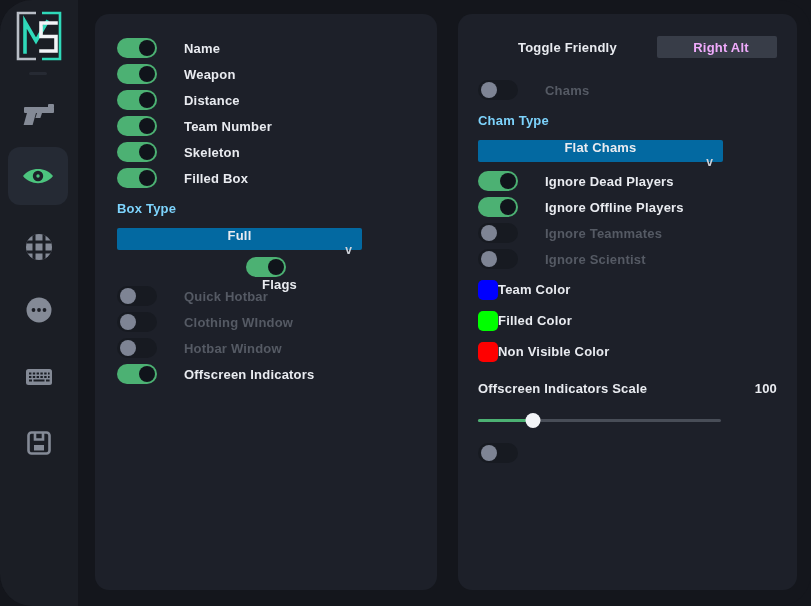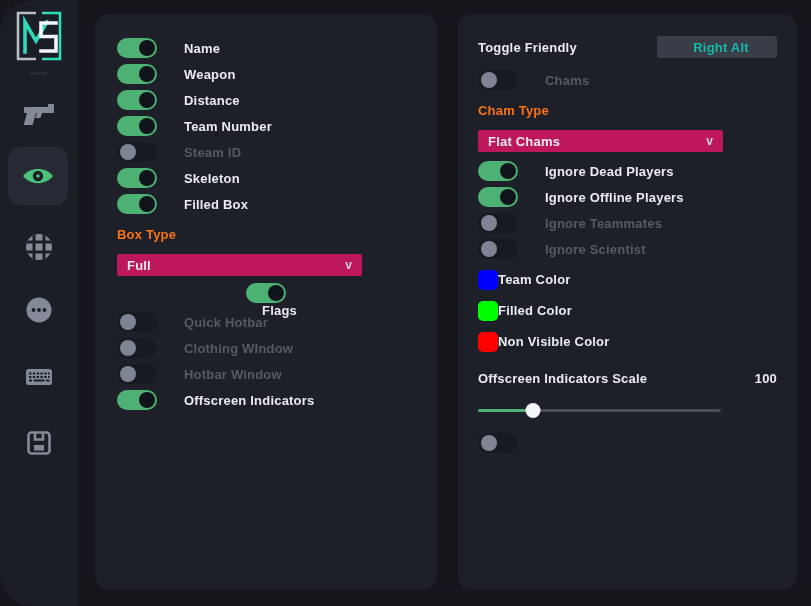"Toggle Friendly" .keybind-row { margin-left: none -> 40px }
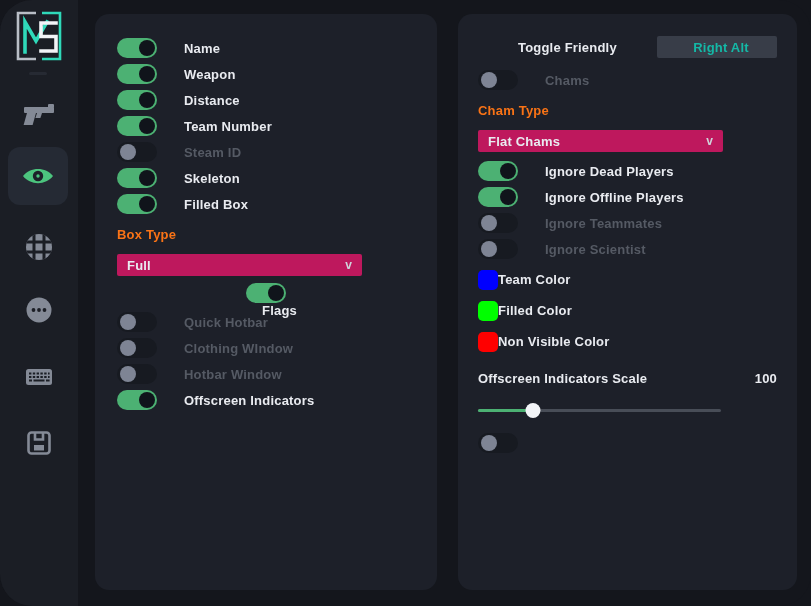"Right Alt" .keybind-btn { color: #14b8a6 -> #f0abfc }
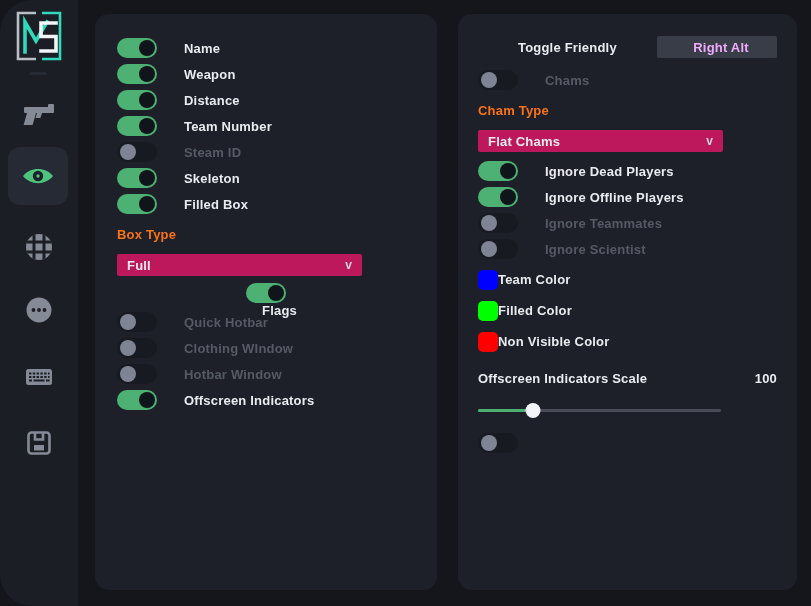"Chams" div.trow { margin-top: 8px -> 18px }
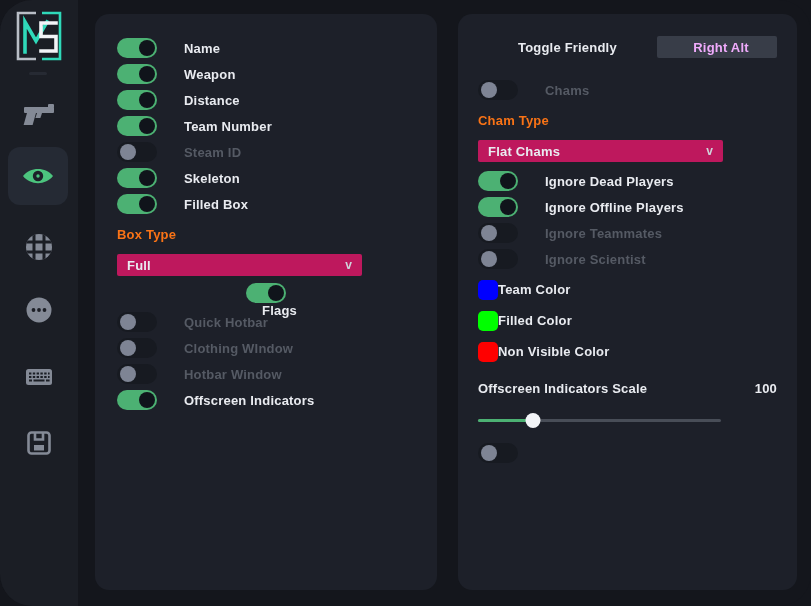"Cham Type" .sect { color: #f97316 -> #7dd3fc }
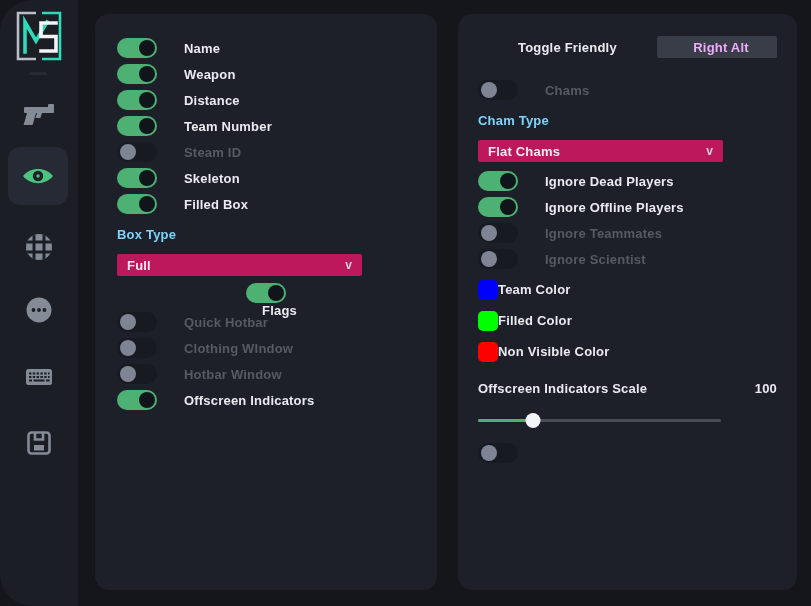"Steam ID" div.trow { html: <div> <div> <div></div> </div> <div>Steam ID</div> </div> -> none }
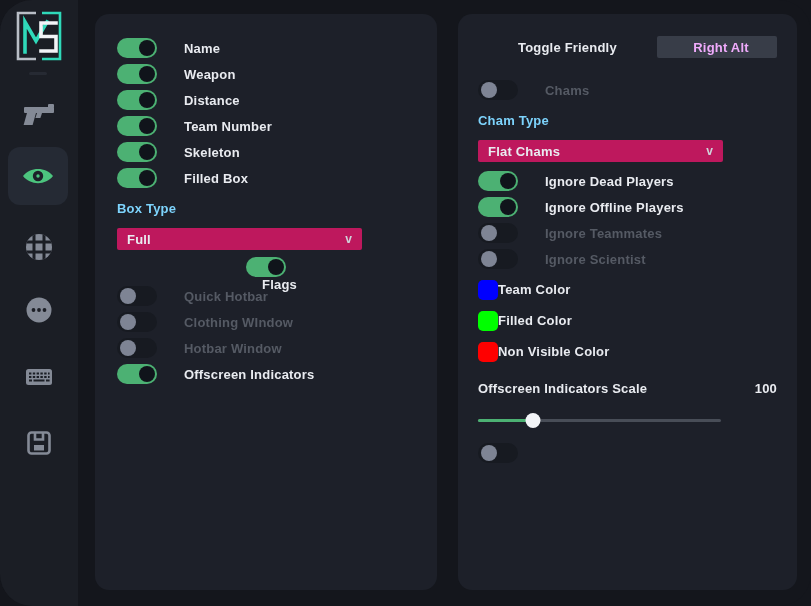"Flat Chams" .dropdown { background: #be185d -> #0369a1; flex-direction: none -> column }
